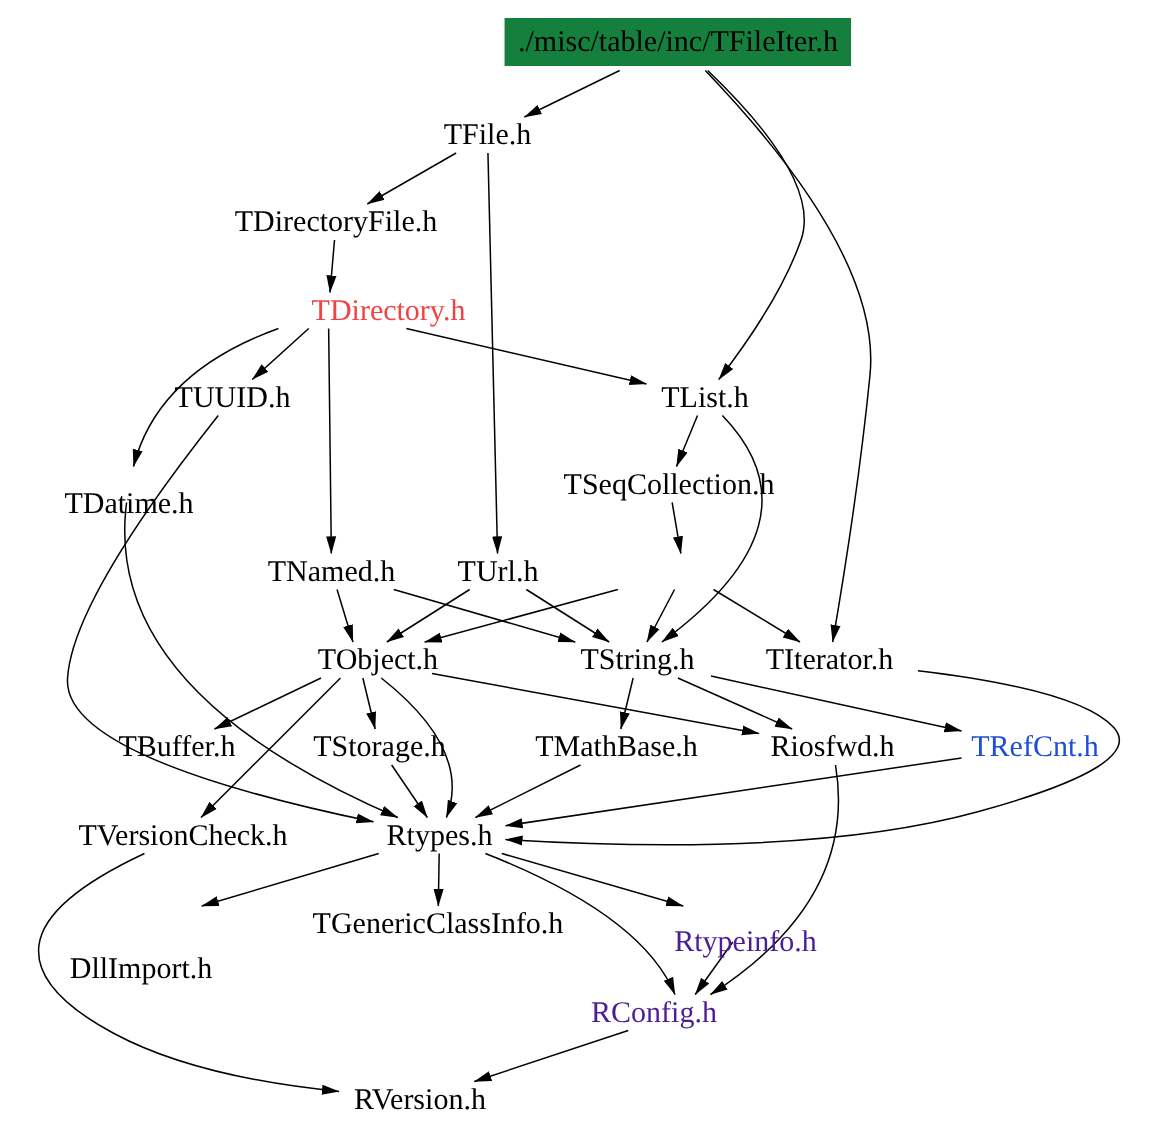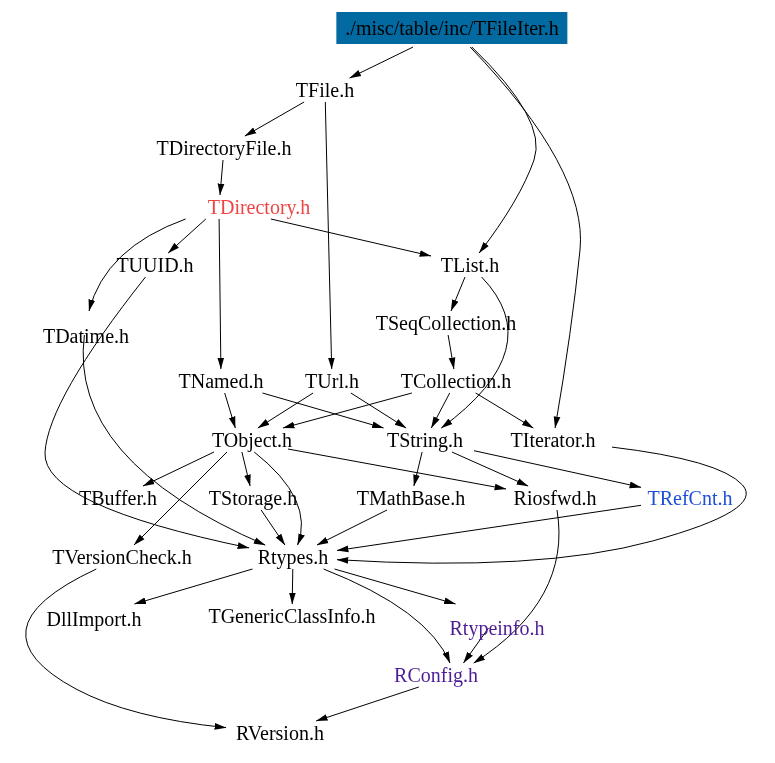"./misc/table/inc/TFileIter.h" div.node { background: #0369a1 -> #15803d }
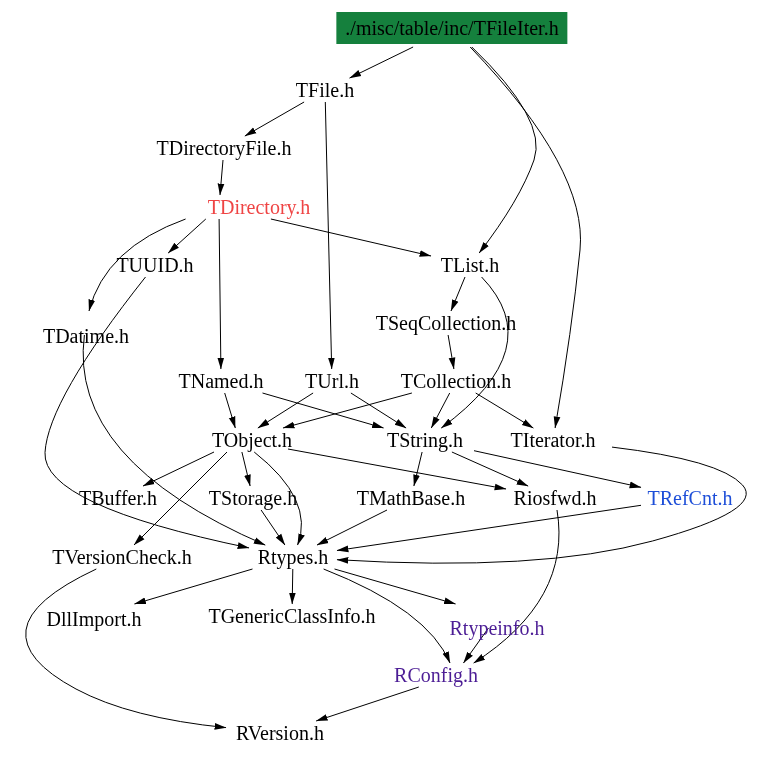"TCollection.h" div.node { html: <div>TCollection.h</div> -> none }
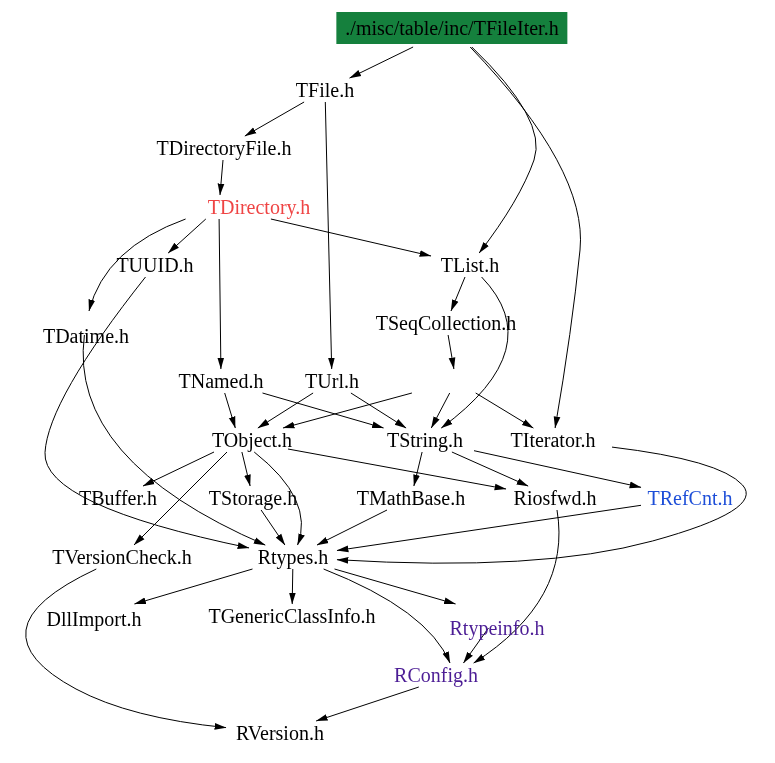"DllImport.h" div.node { top: 619px -> 646px }
